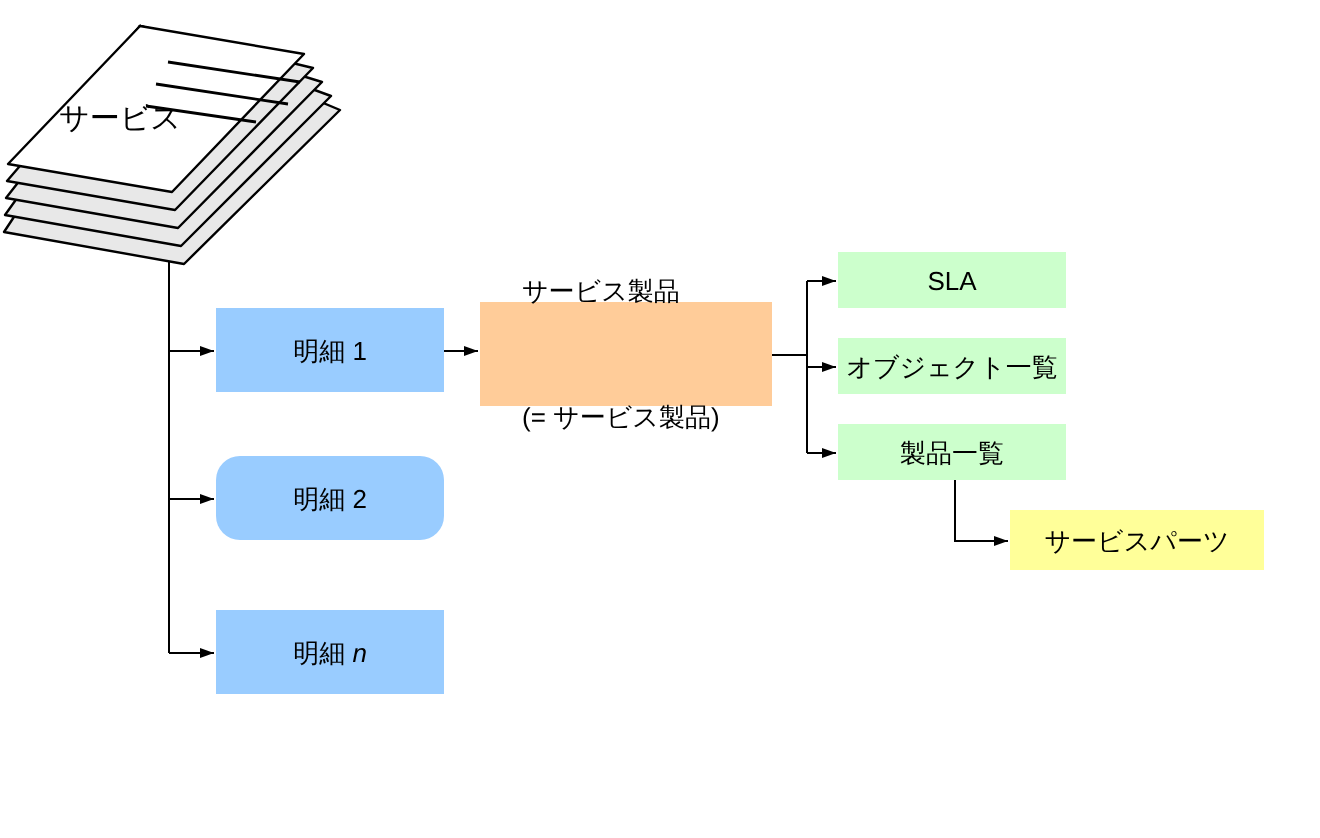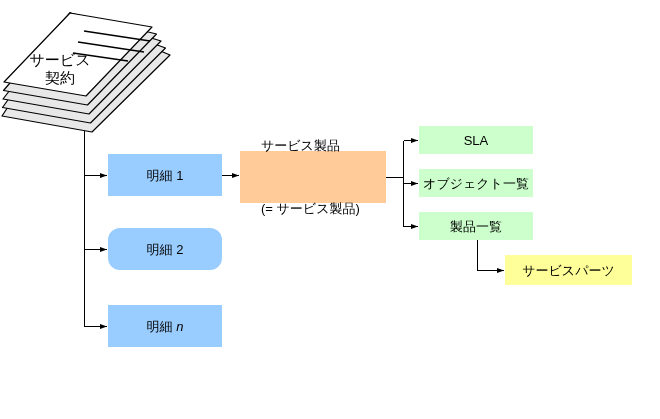"契約" span { html: <span>契約</span> -> none }
